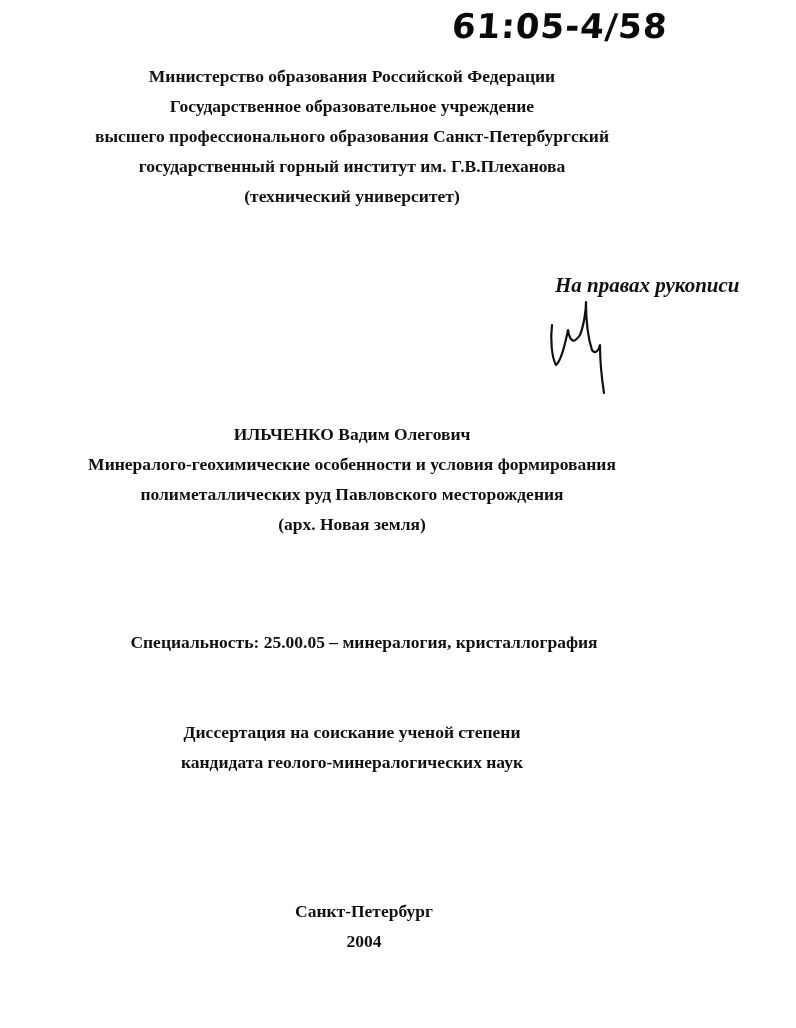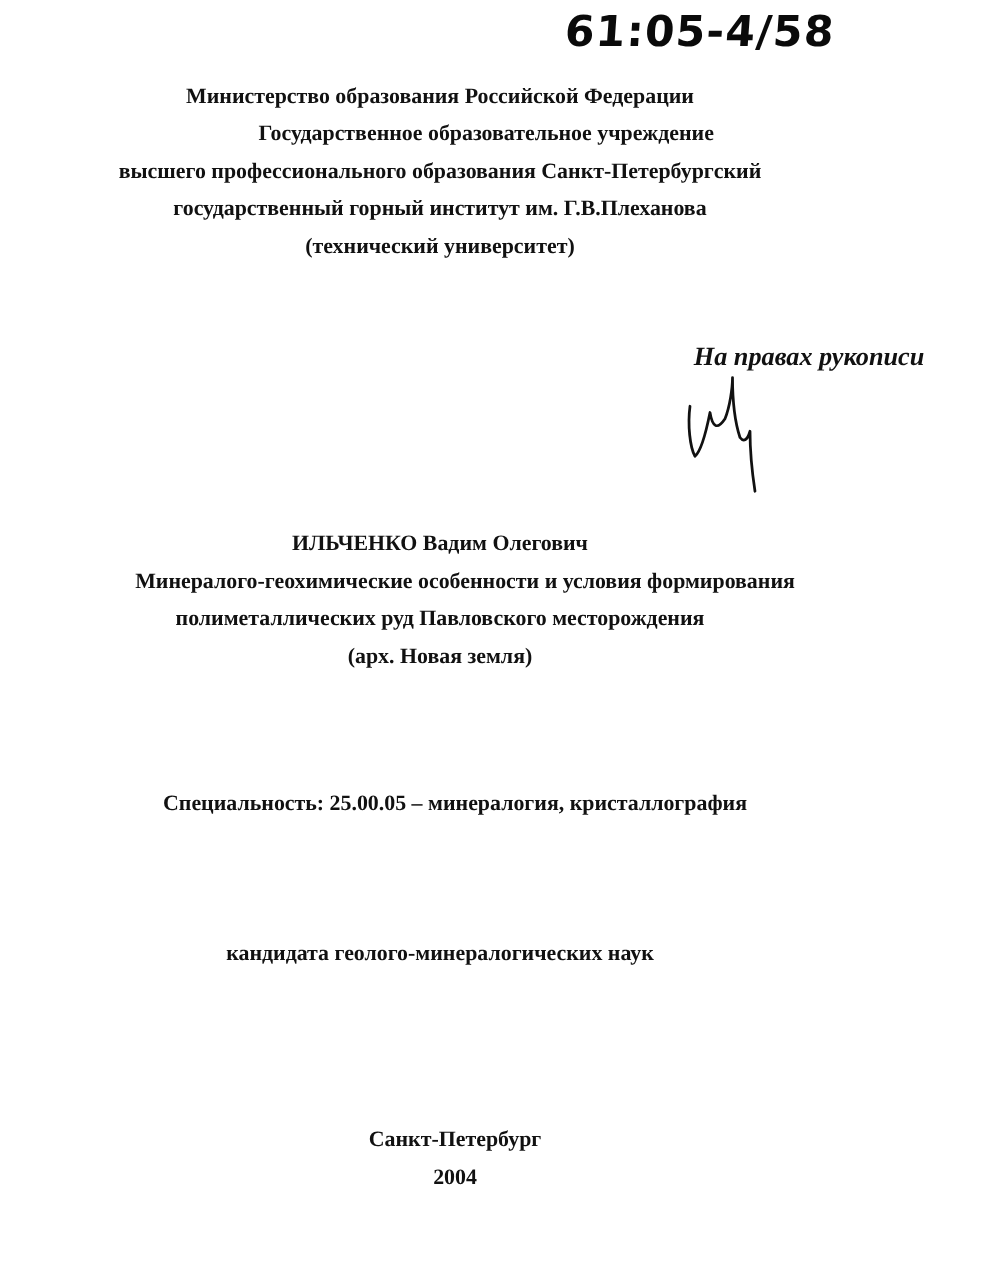"Государственное образовательное" div.line { margin-left: 37px -> none }
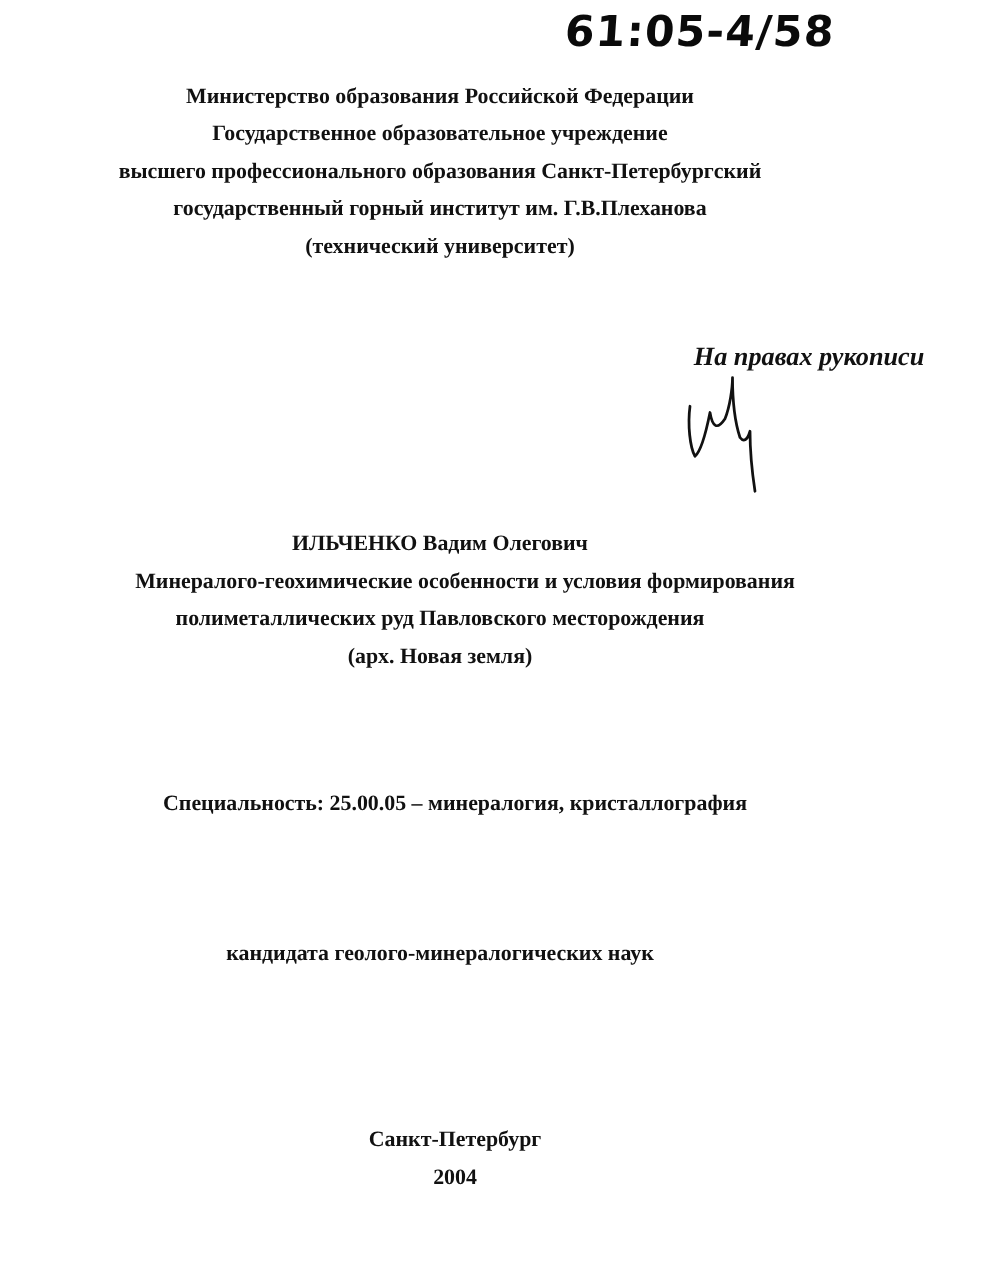"Минералого-геохимические особенности и" div.line { padding-left: 20px -> none }
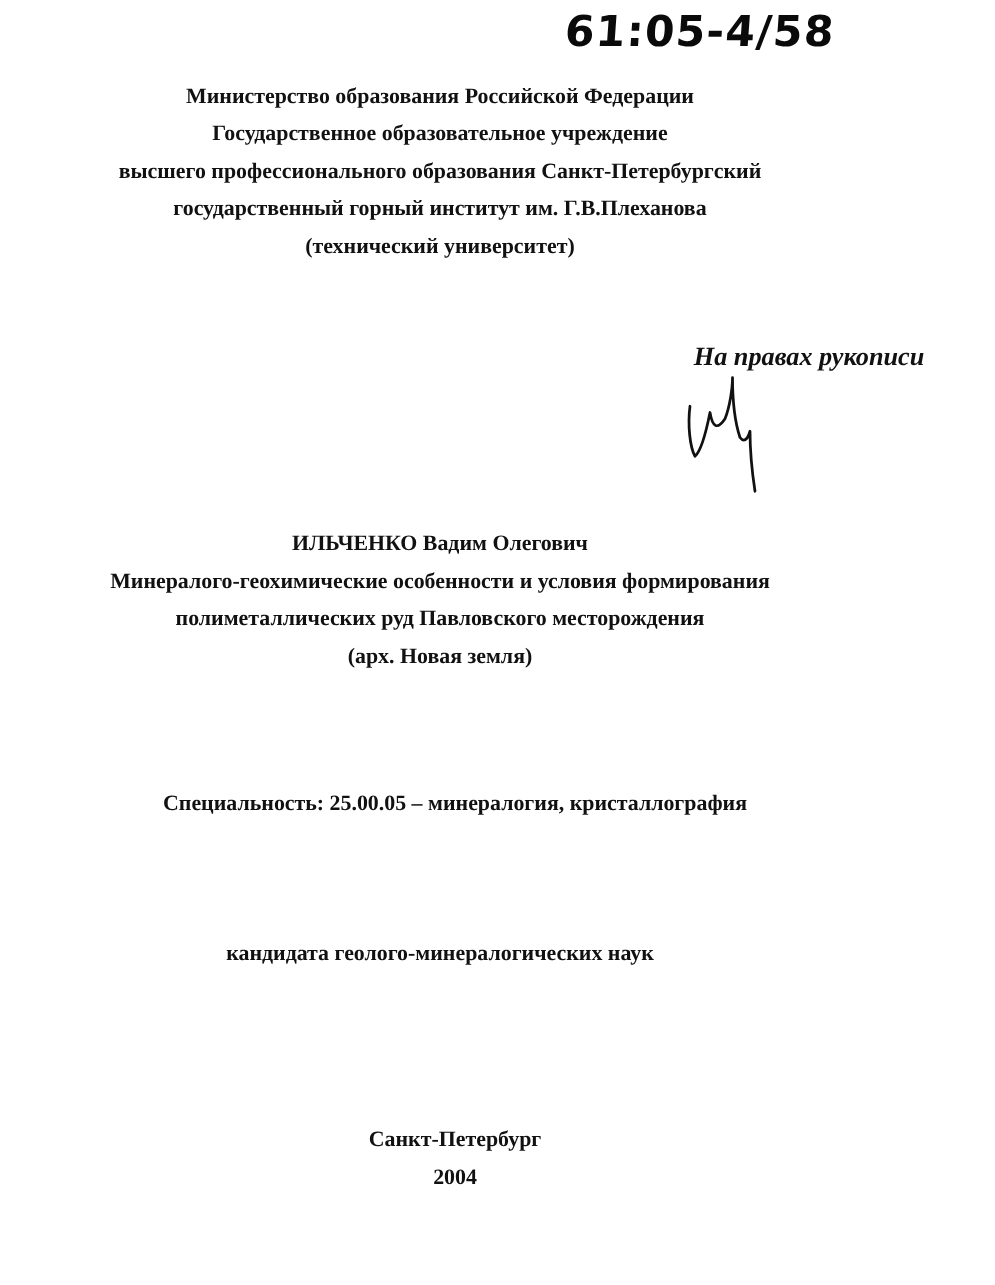"Диссертация на соискание ученой степени" div.line { html: none -> <div>Диссертация на соискание ученой степени</div> }
